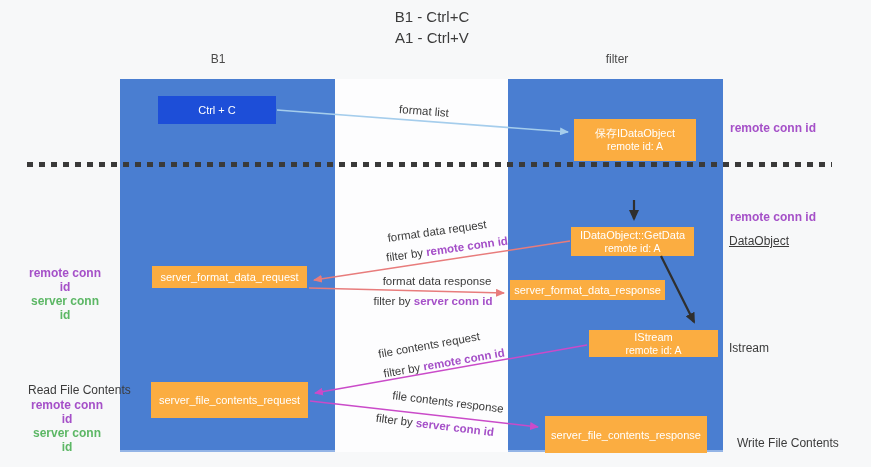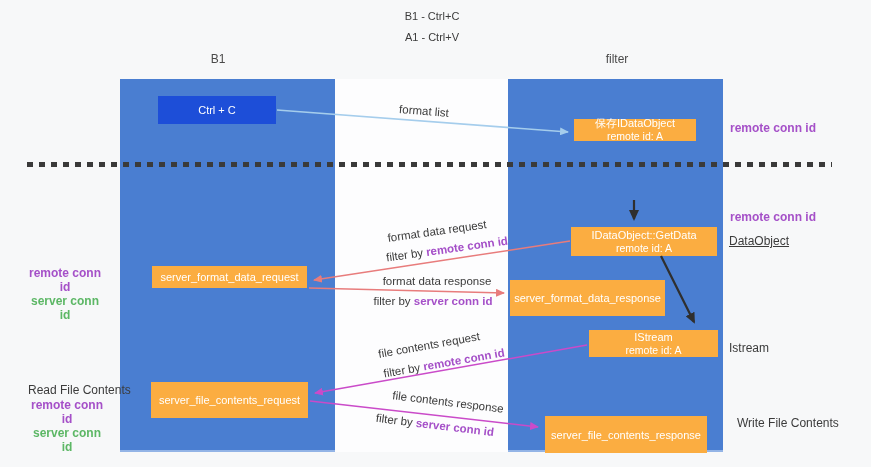"B1 - Ctrl+C" .title { font-size: 11px -> 15px }
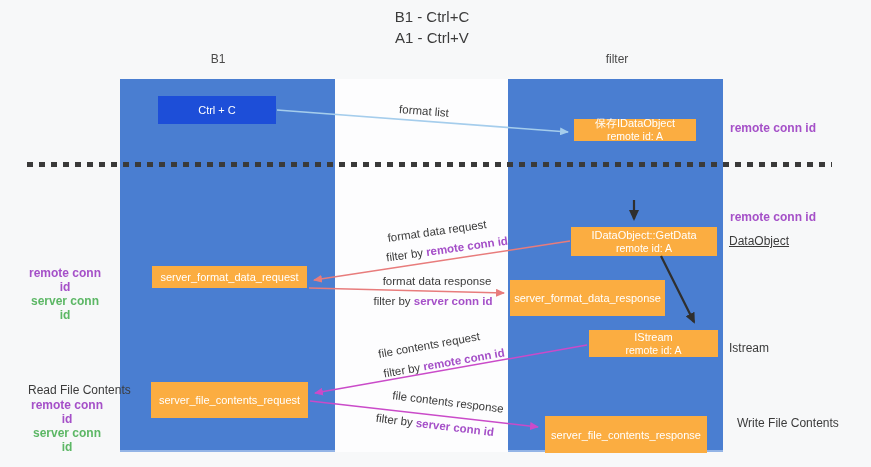"保存IDataObject" div.box { height: 22px -> 42px }
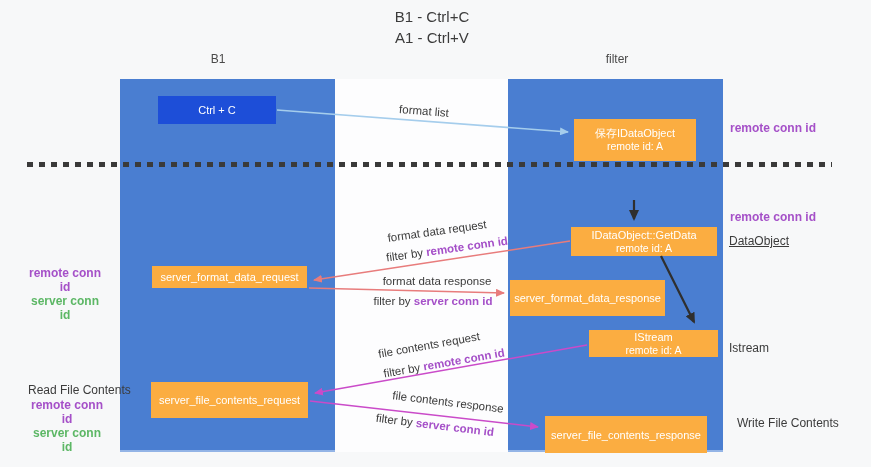"IDataObject::GetData" div.box { width: 146px -> 123px }
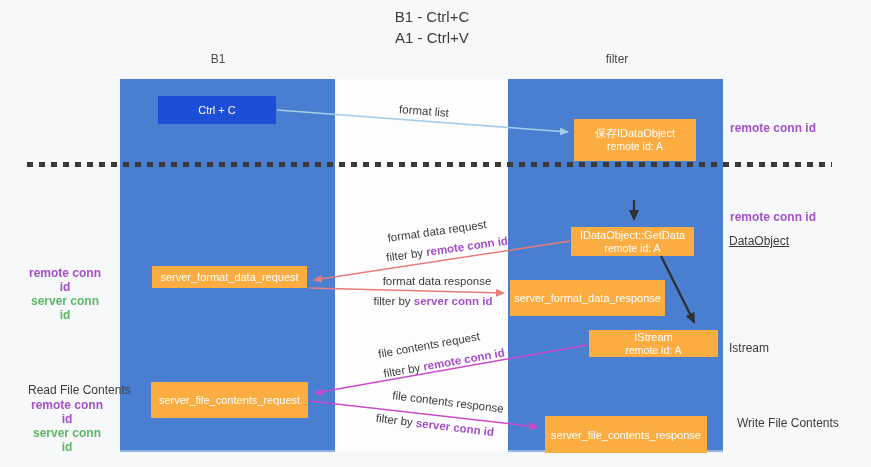"server_format_data_response" div.box { height: 36px -> 20px }
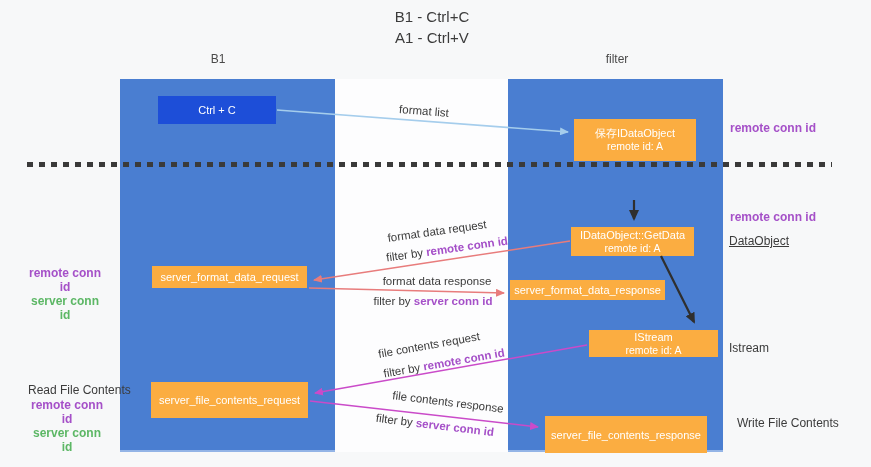"Write File Contents" div.slabel { top: 416px -> 436px }
